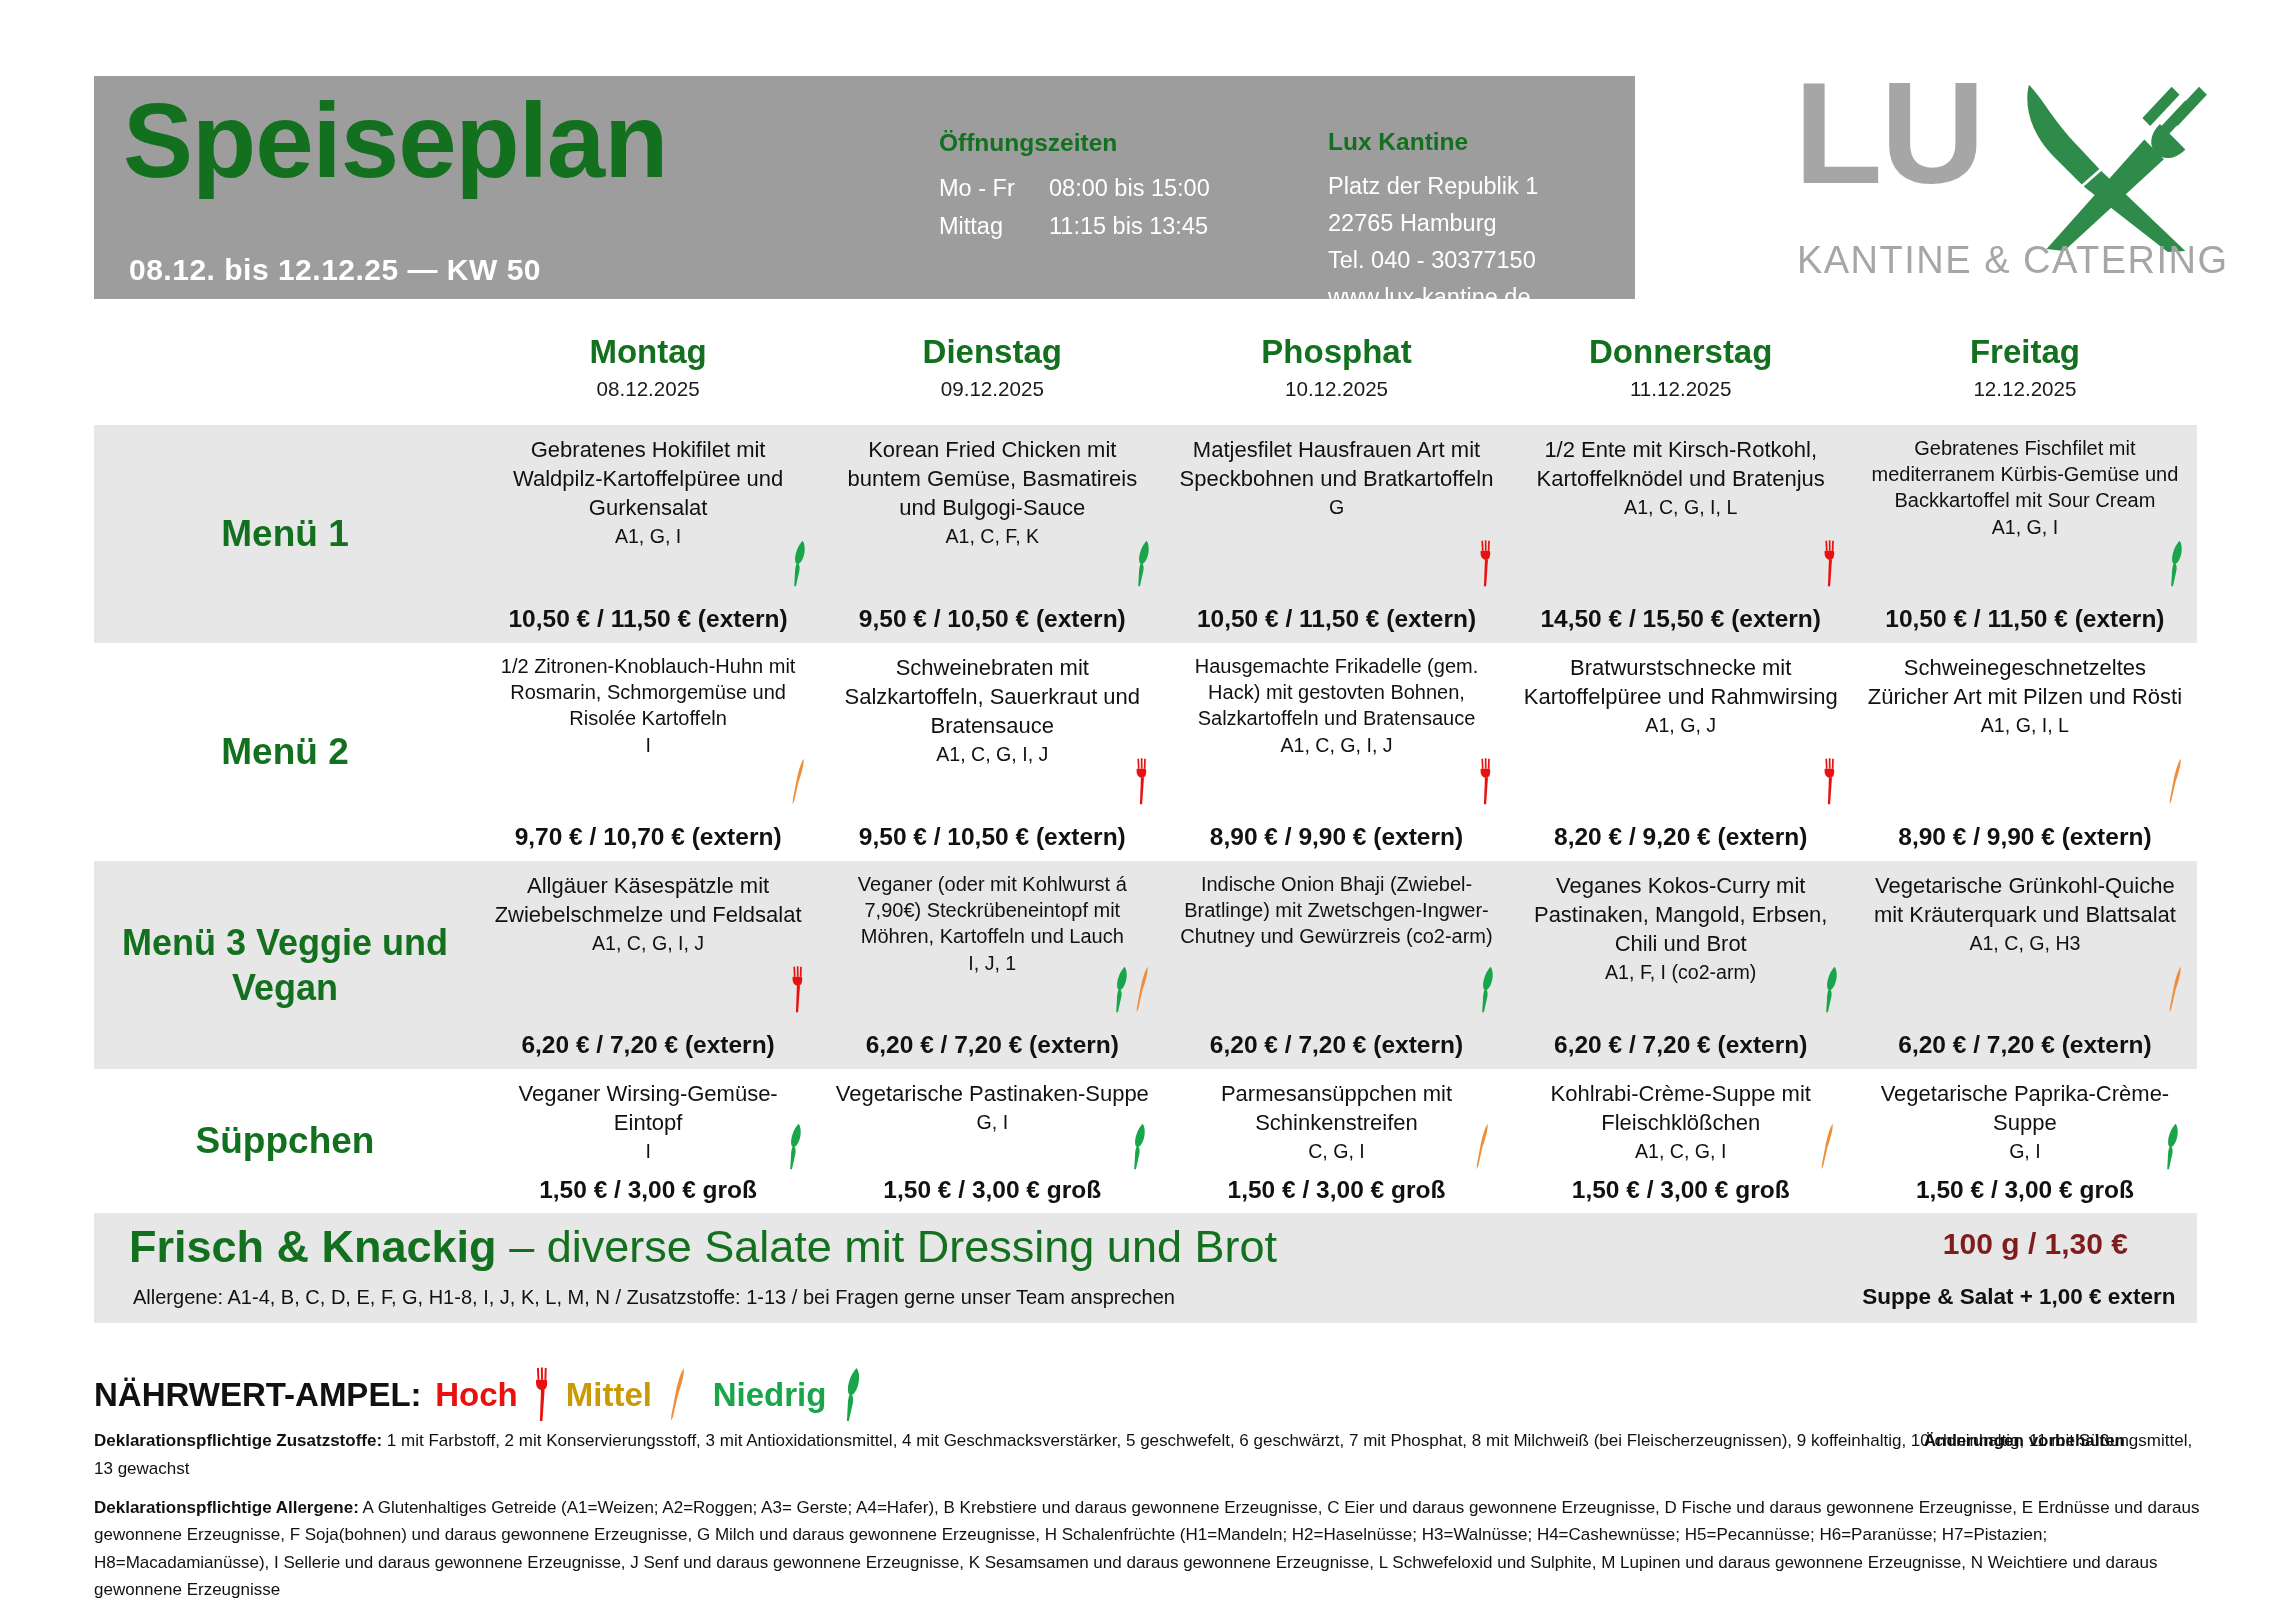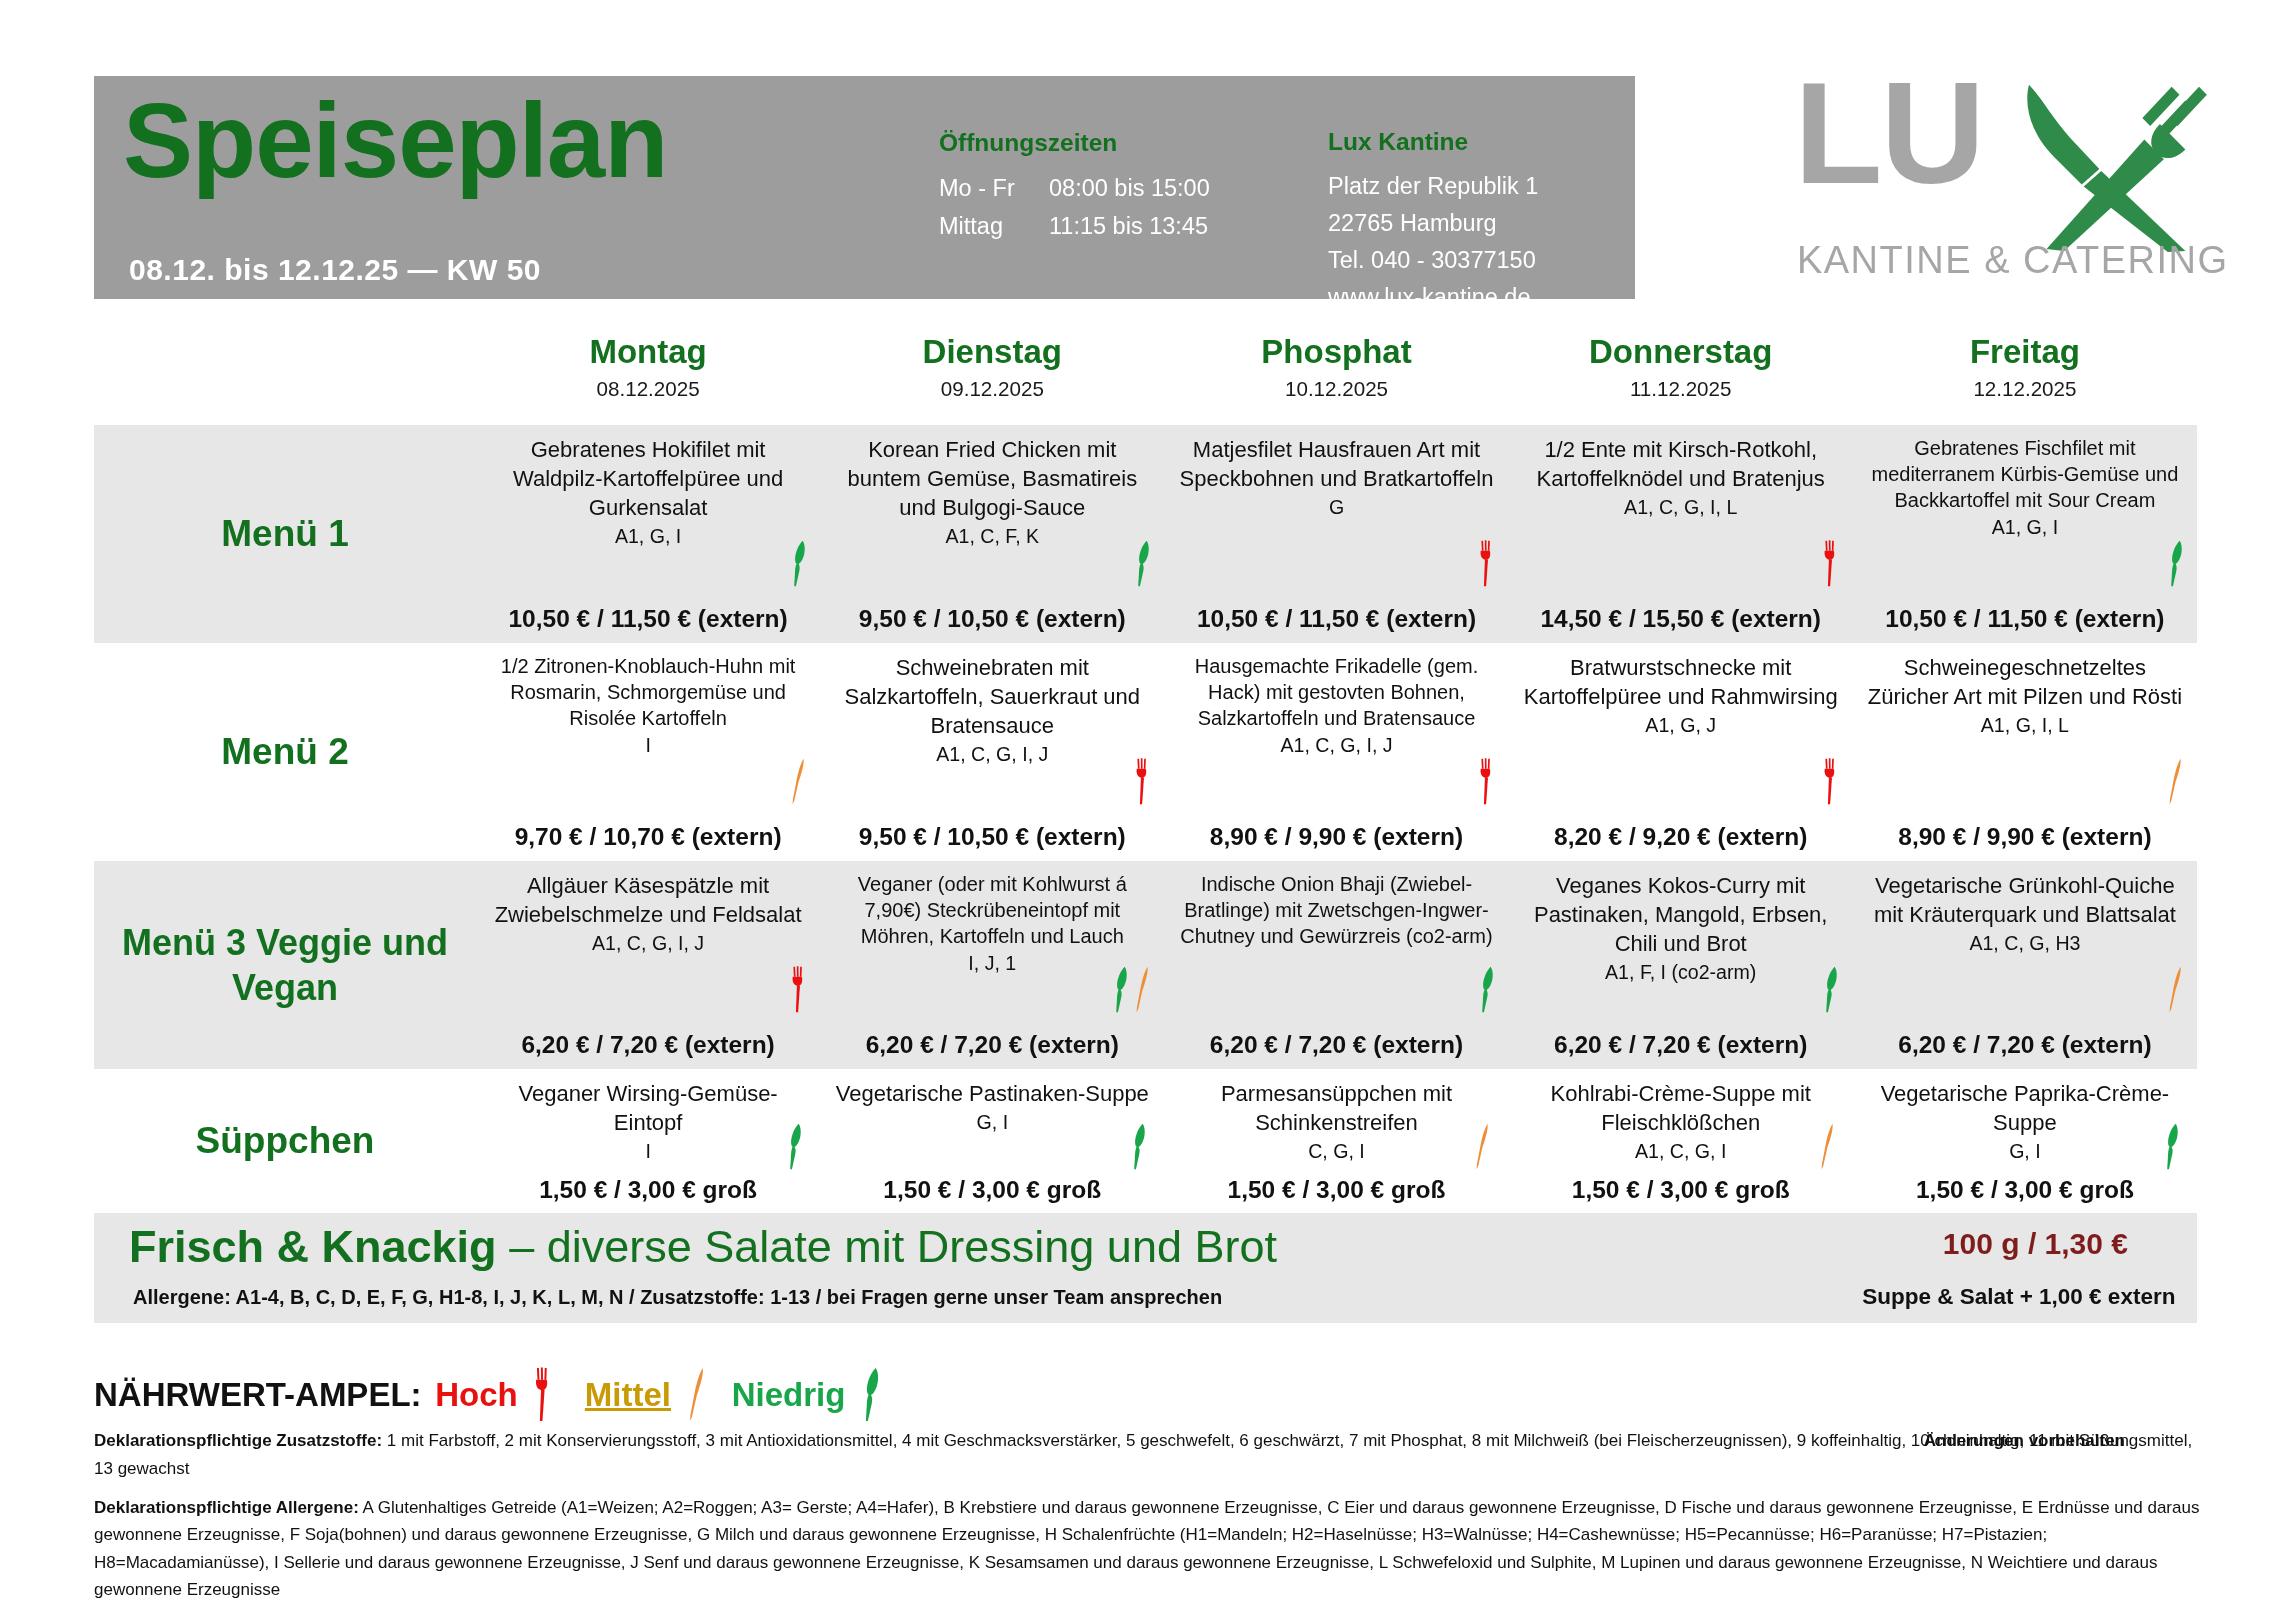"Allergene: A1-4, B, C, D," .salad-allerg { font-weight: bold -> none }
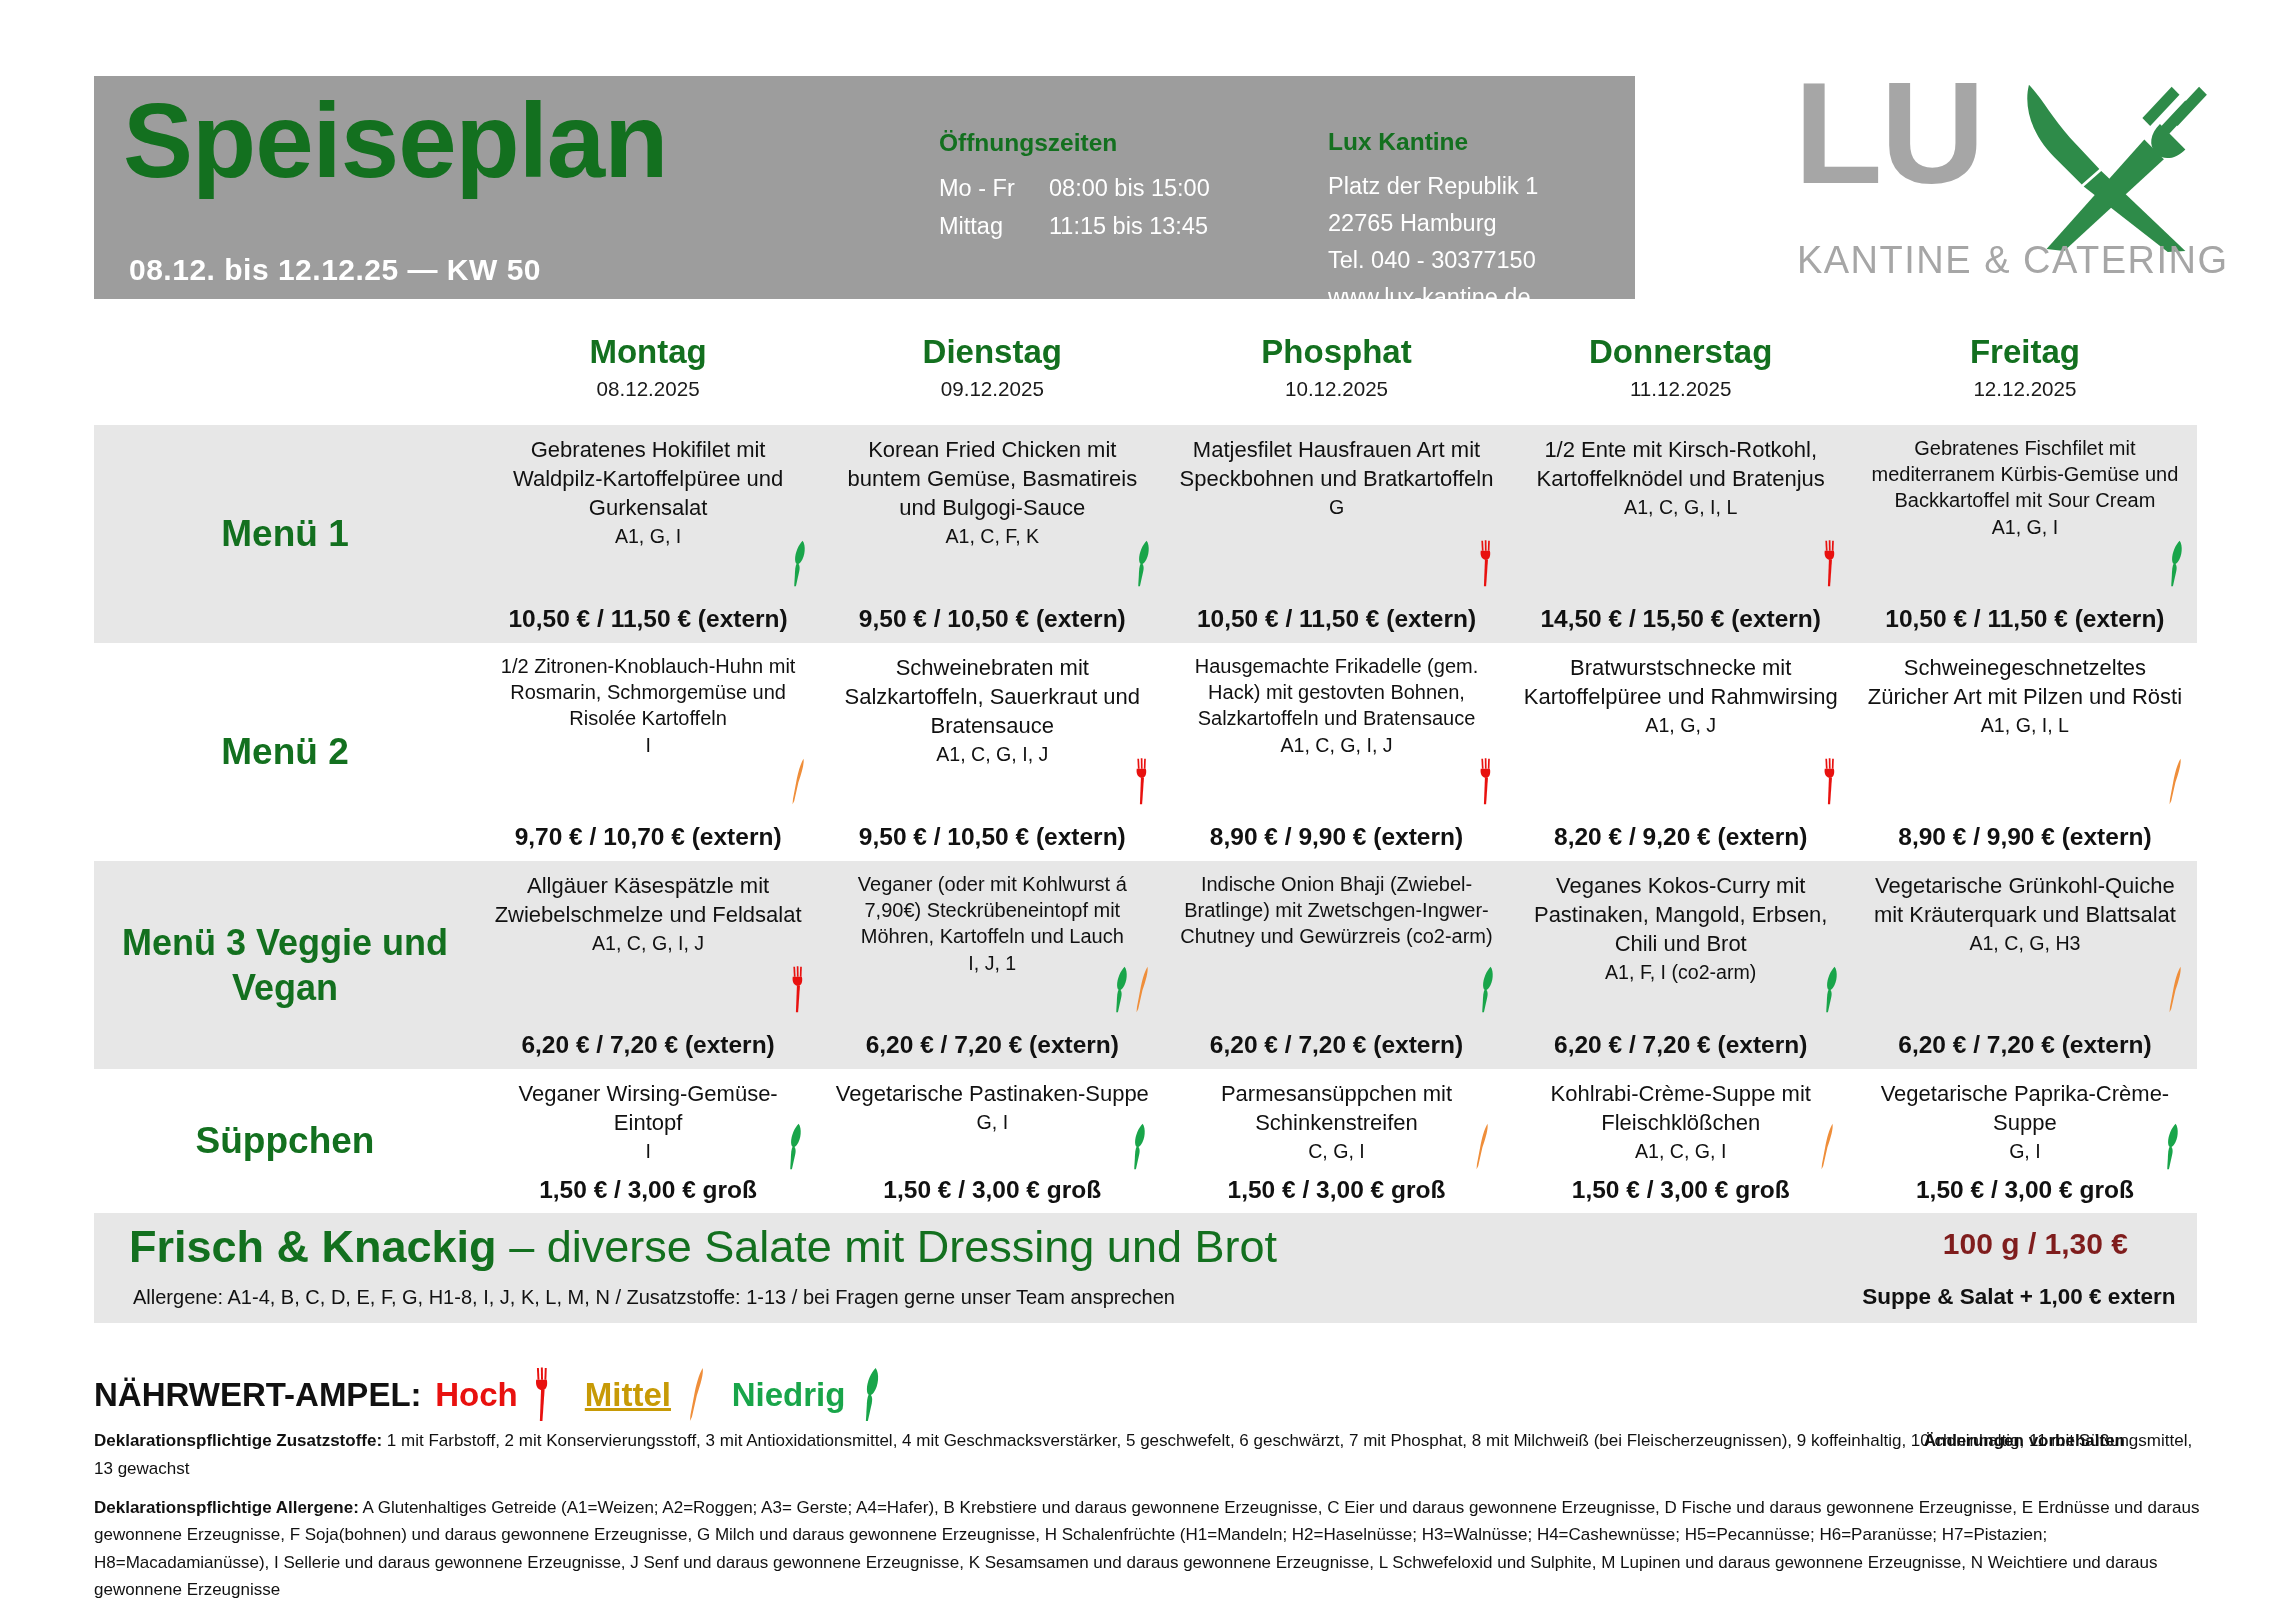"Mittel" .amp-mittel { margin-left: 20px -> 1px; text-decoration: underline -> none }
